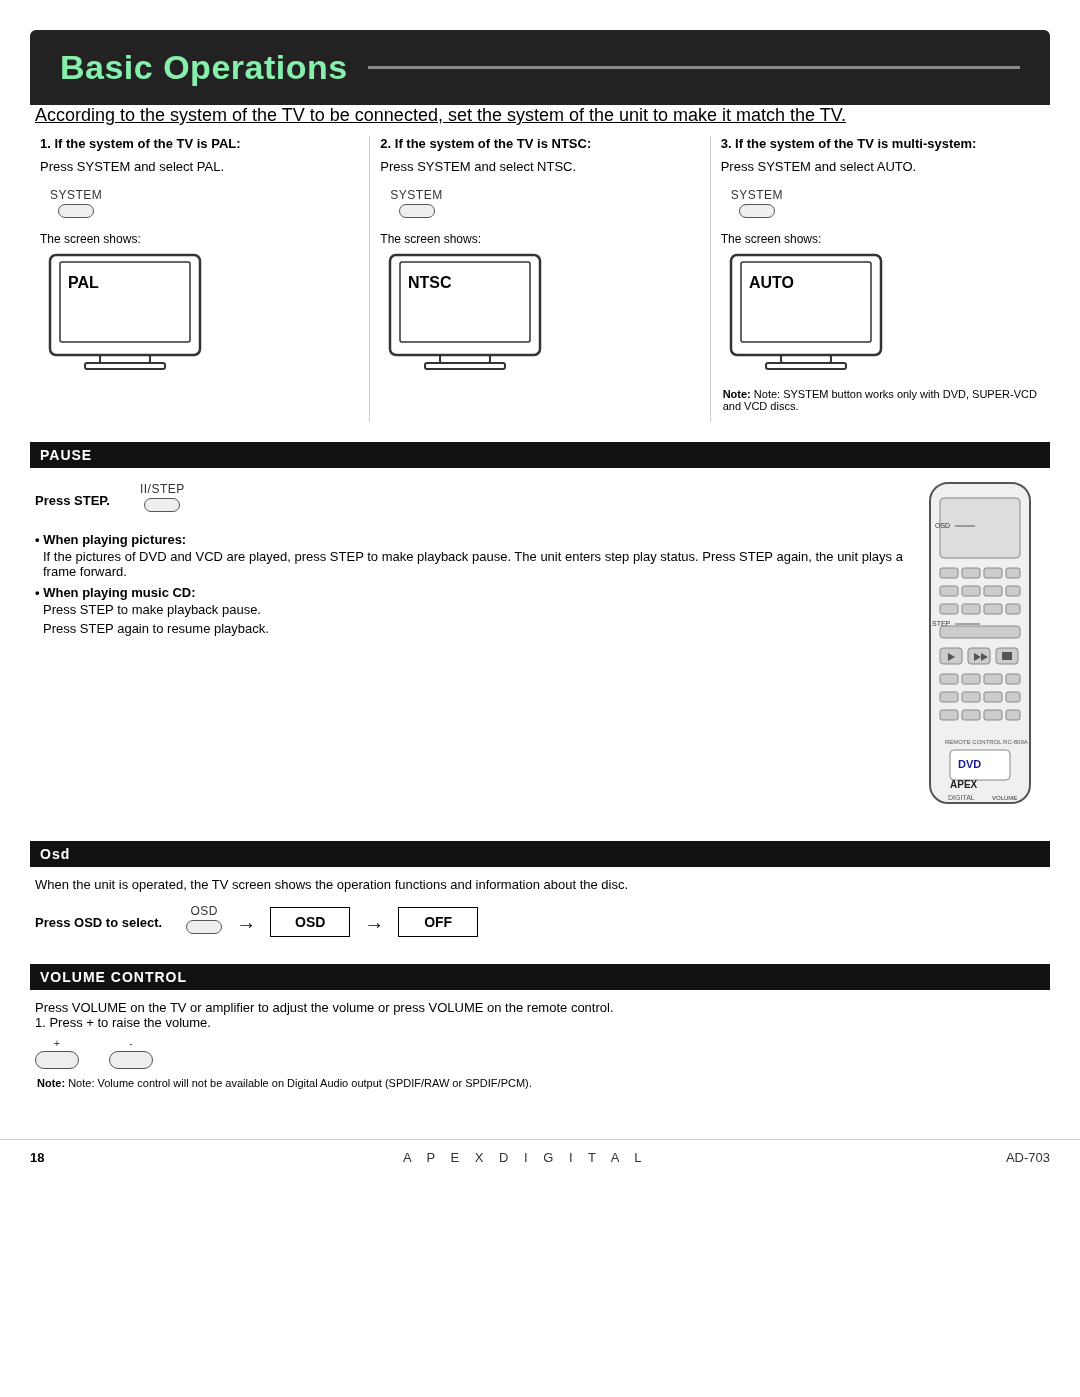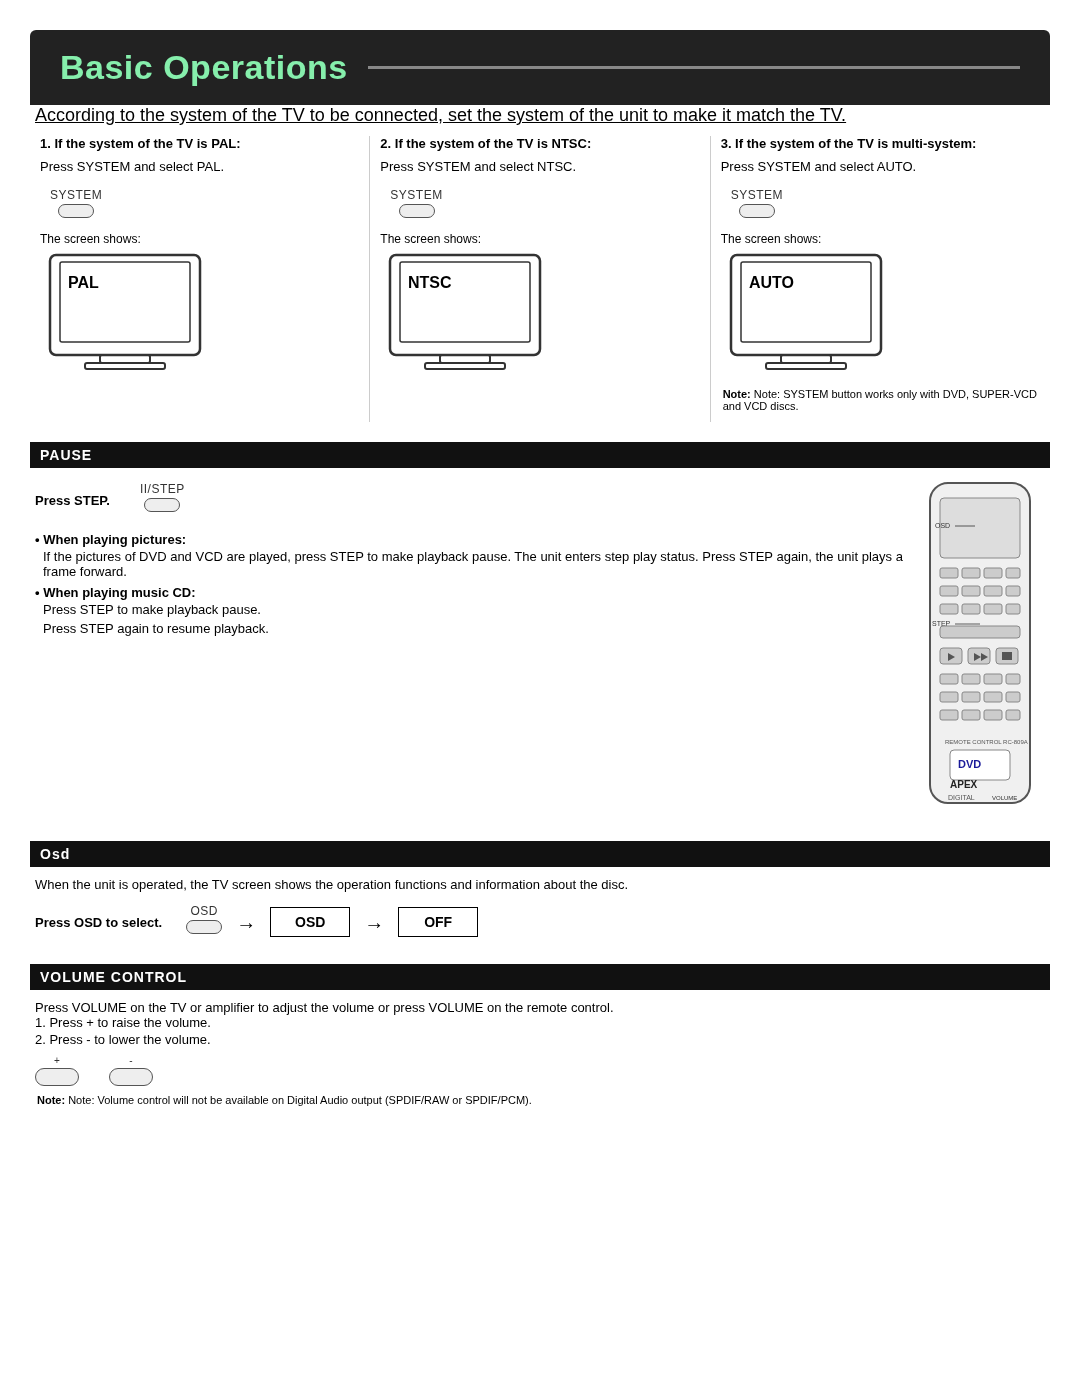"2. Press - to lower" li { html: <li>2. Press - to lower the volume.</li> -> none }
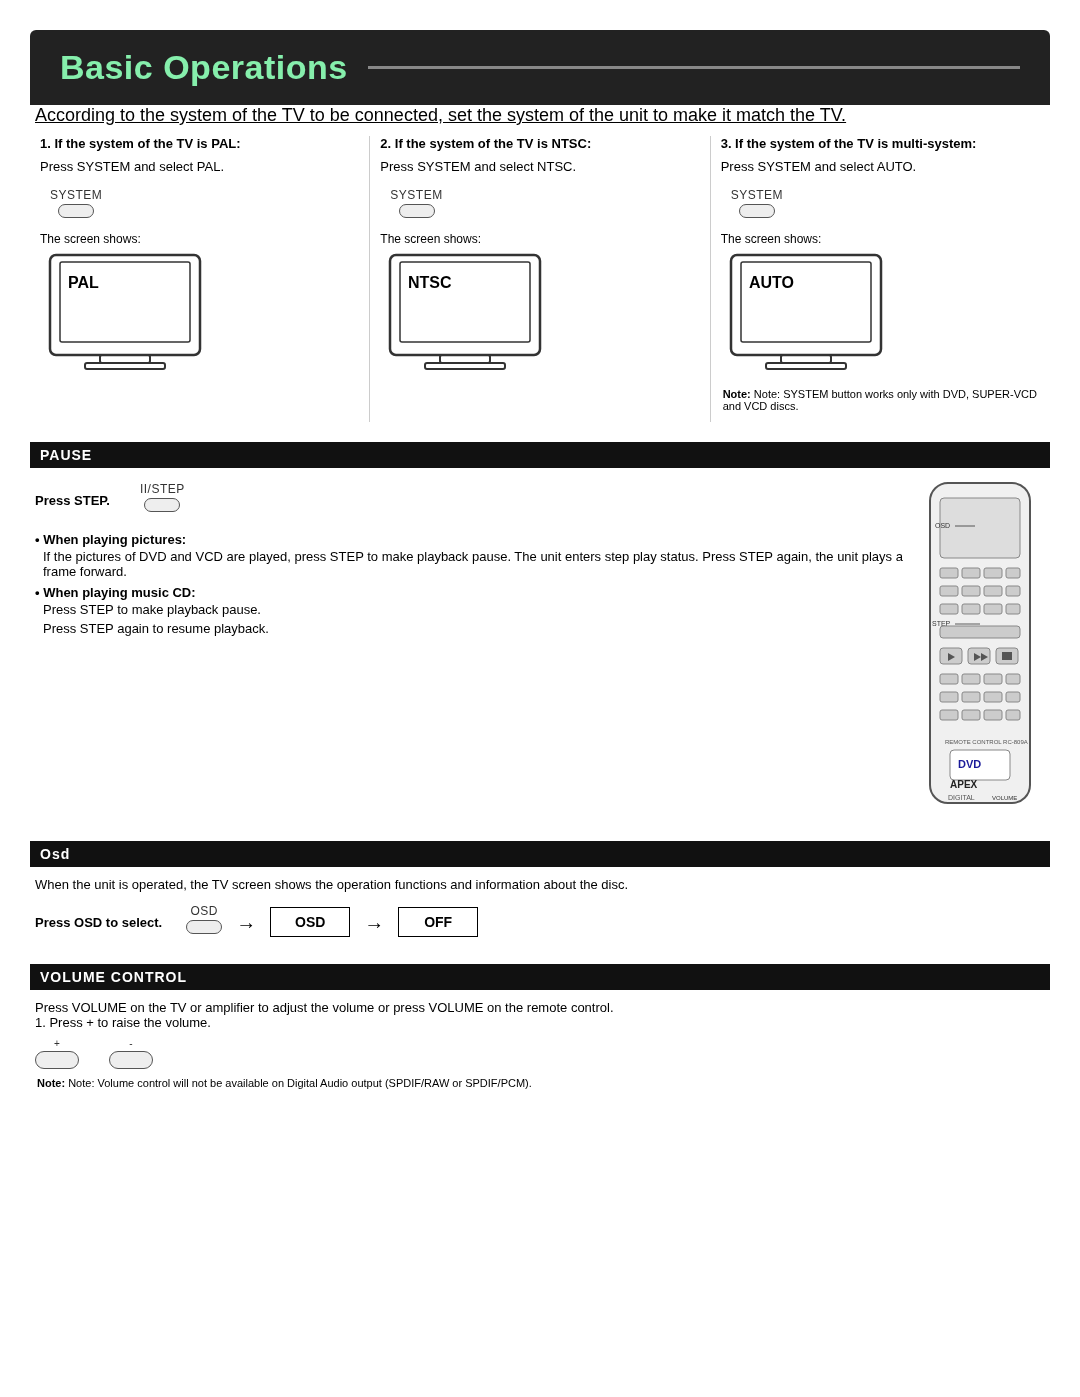"18" div.page-footer { html: none -> <div> <span>18</span> <span>A P E X D I G I T A L</span> <span>AD-703</span> </div> }
